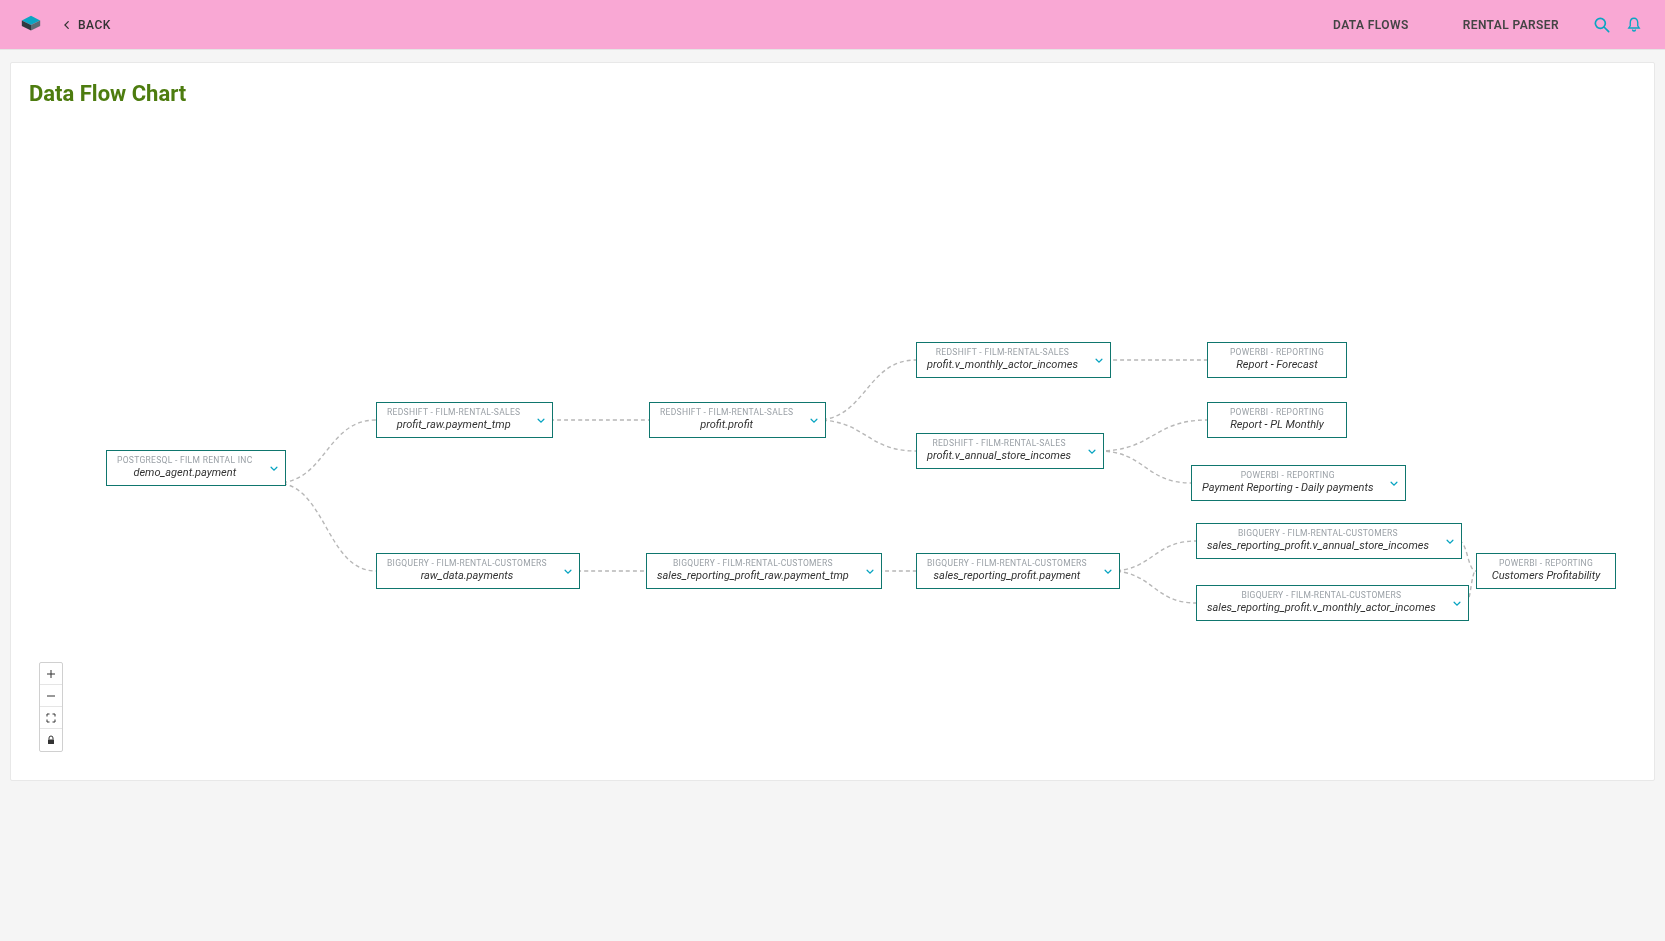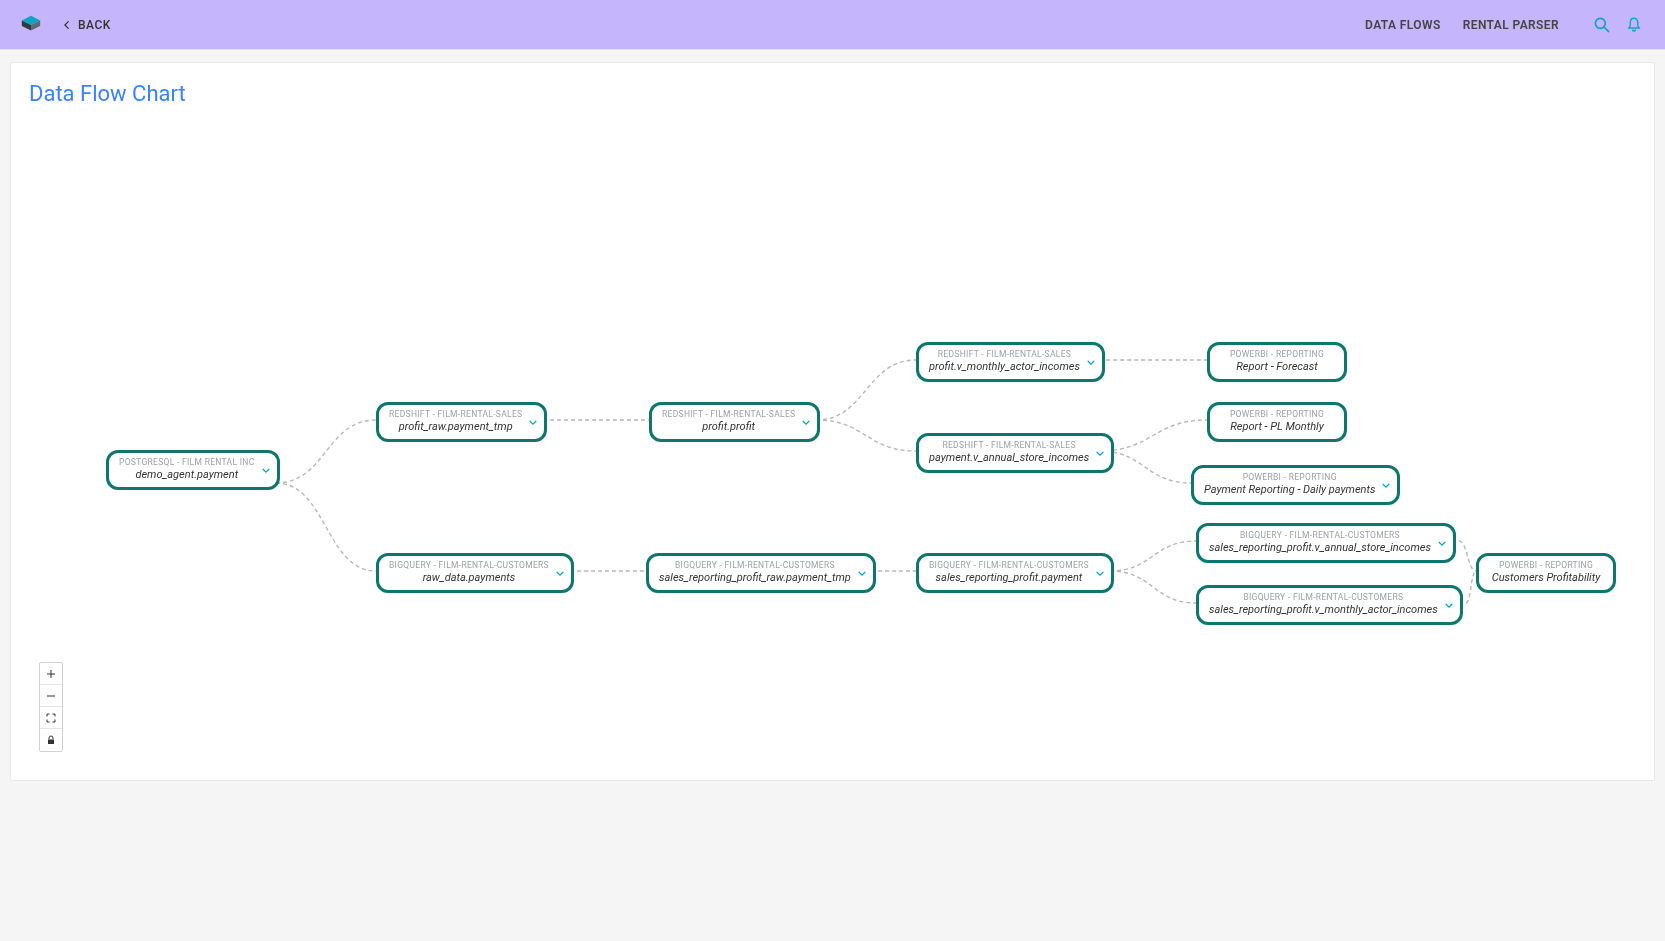"BACK" .topbar { background: #c4b5fd -> #f9a8d4 }
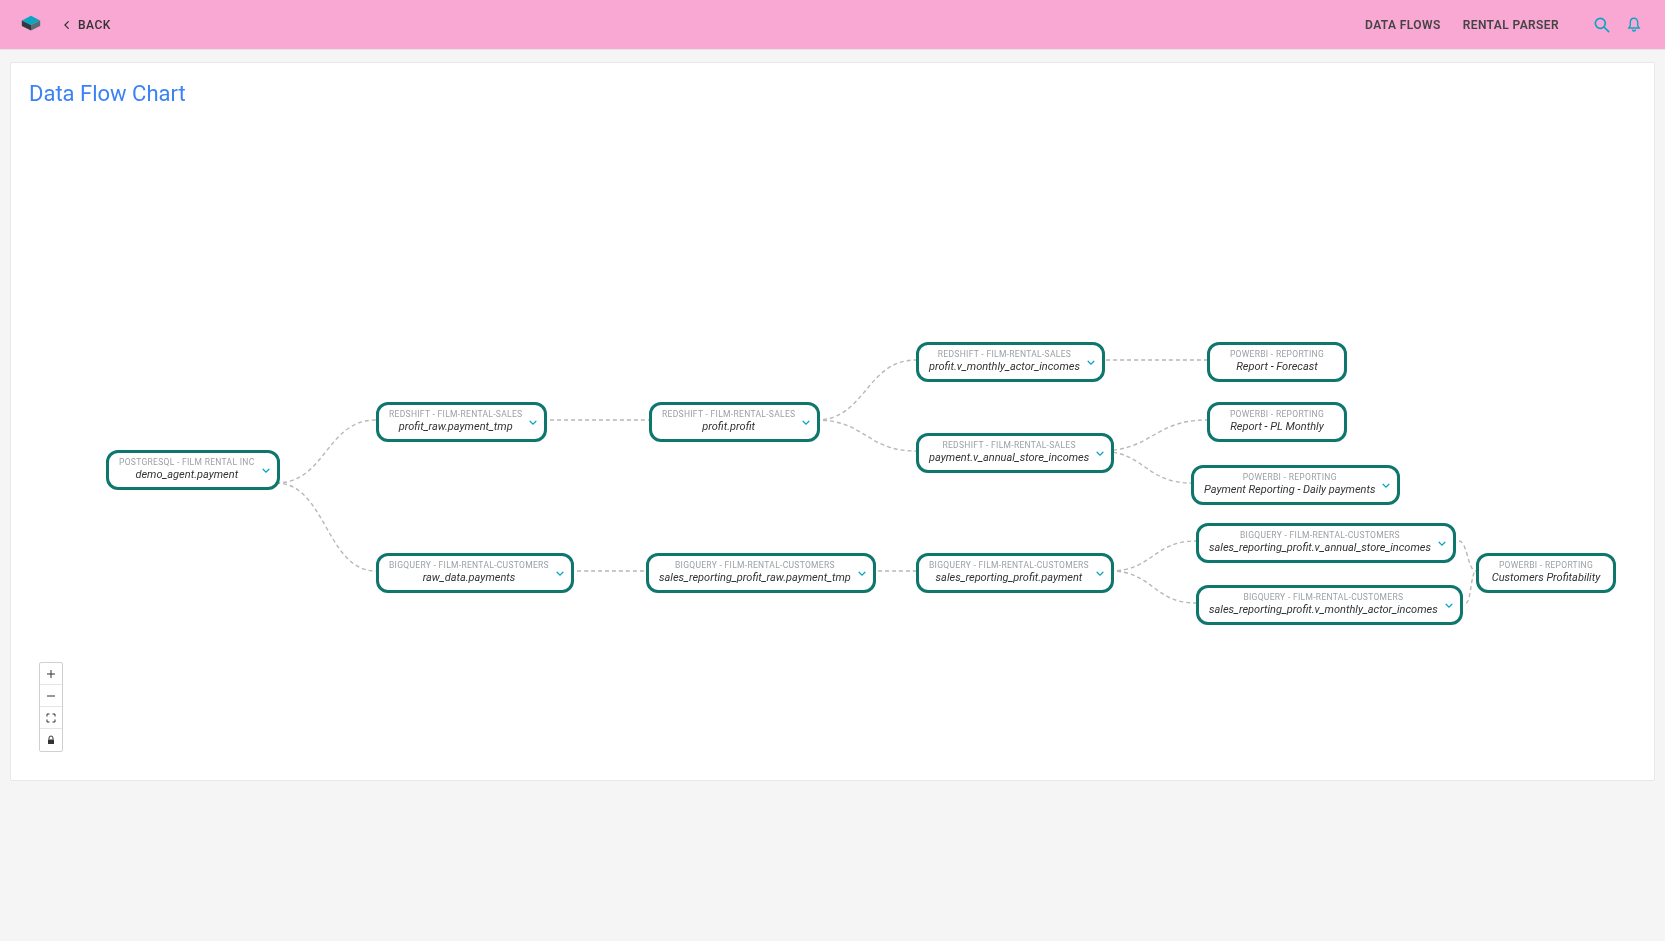"DATA FLOWS" .nav-link { margin-left: none -> 32px }
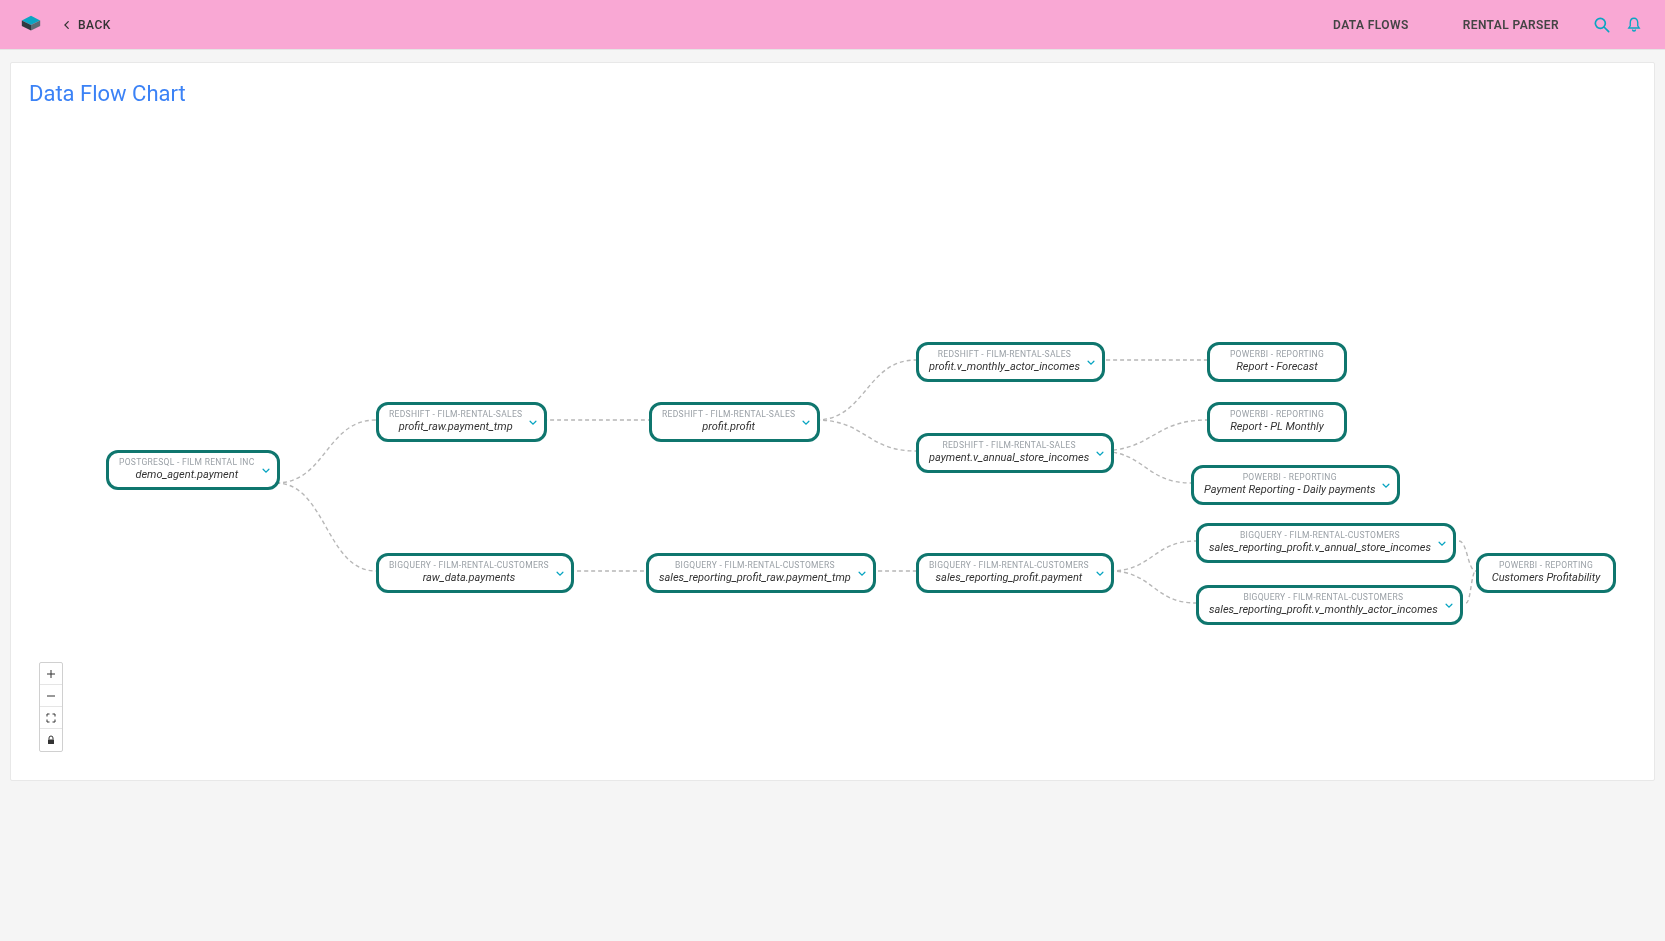"Data Flow Chart" .card-title { color: #3b82f6 -> #4d7c0f; font-weight: 400 -> 700 }
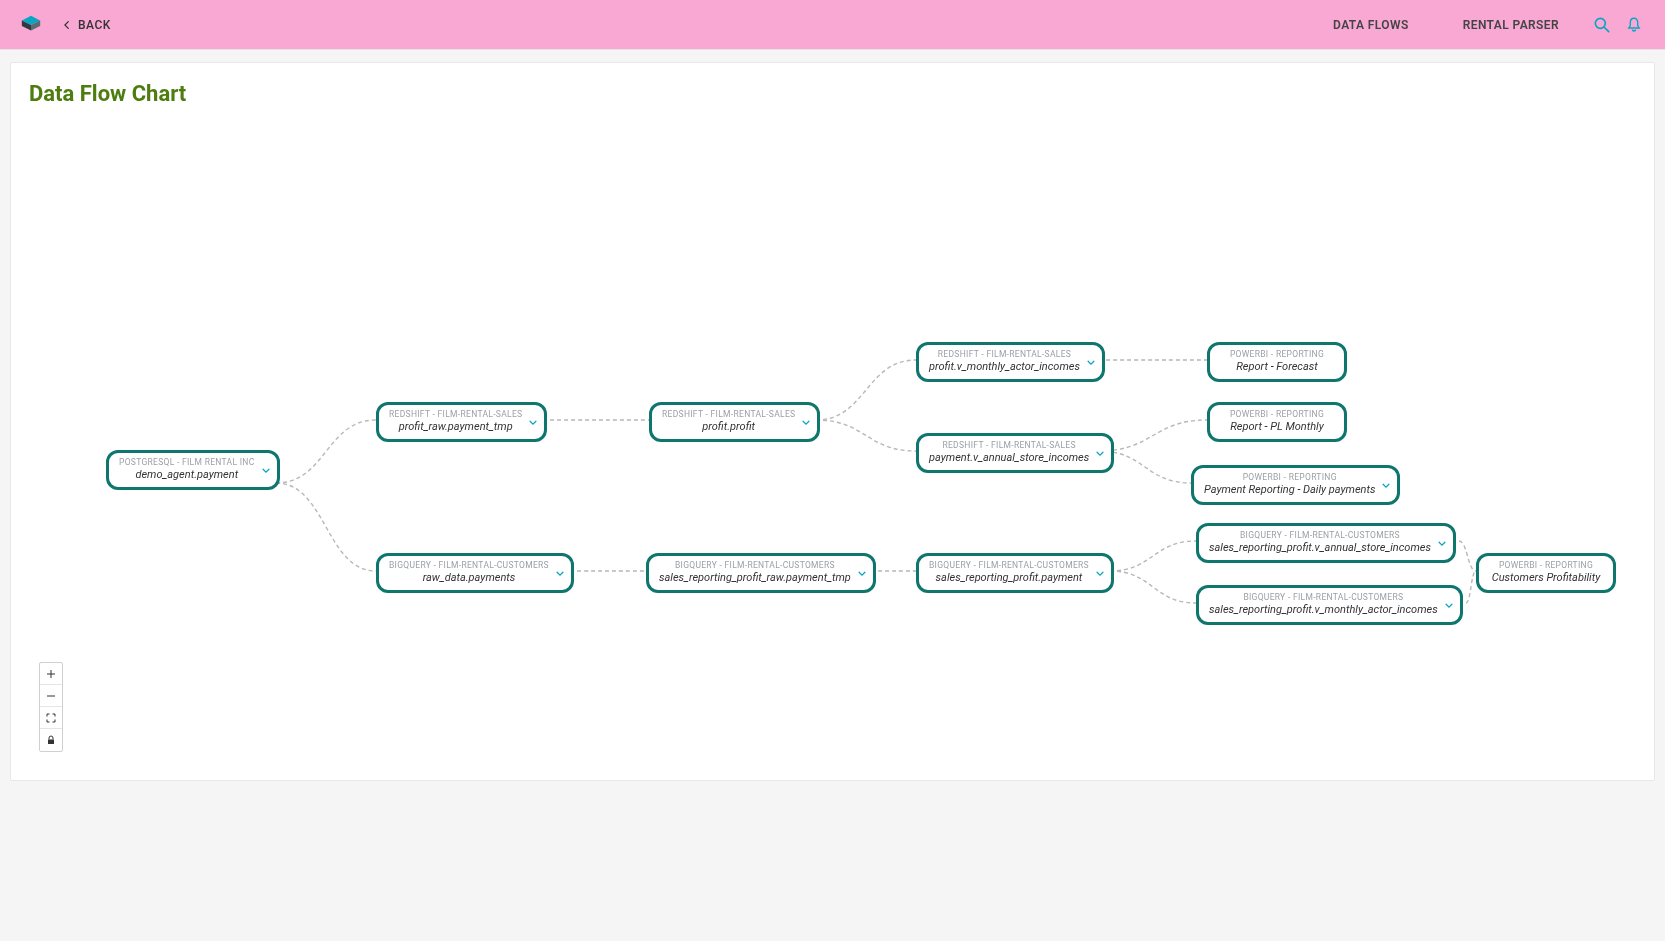"REDSHIFT - FILM-RENTAL-SALES" .node { border: 3px solid #0f766e -> 1px solid #0f766e; border-radius: 12px -> 0; padding: 4px 22px 6px 10px -> 4px 32px 6px 10px }
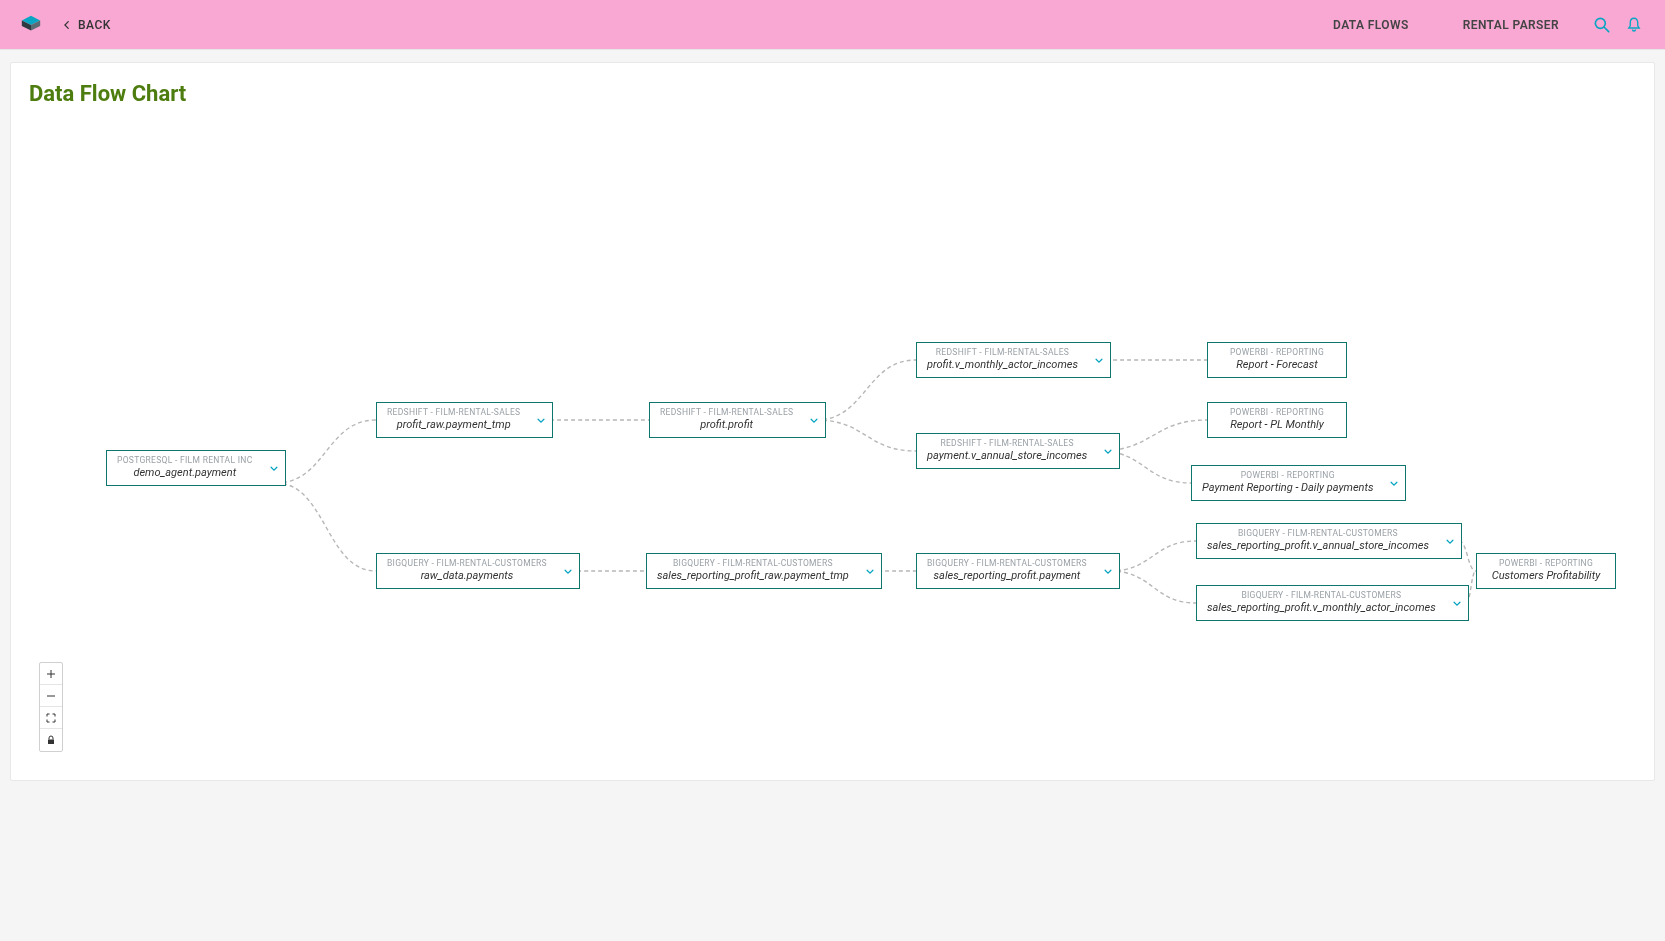"payment.v_annual_store_incomes" div.name { text: payment.v -> profit.v }
